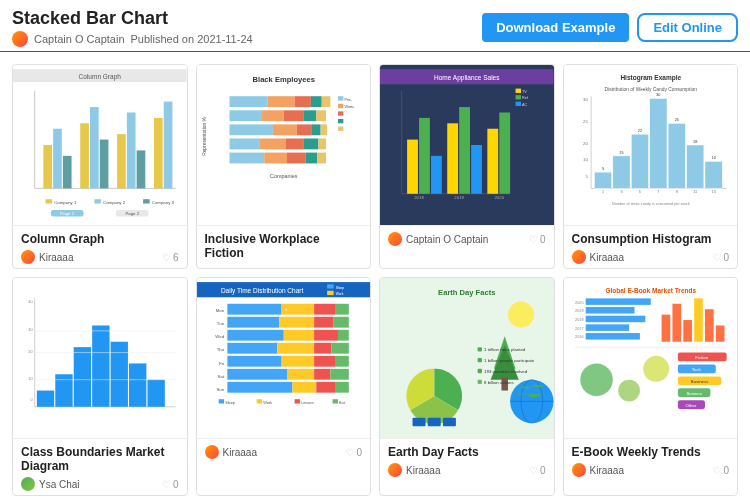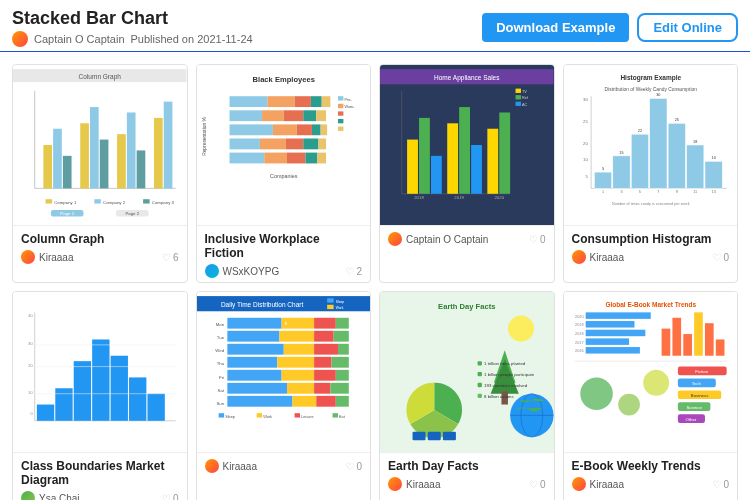"WSxKOYPG" div.card-footer { html: <div> <div> <span></span> <span>WSxKOYPG</span> </div> <div> <span>♡</span> <span>2</span> </div> </div> -> none }
